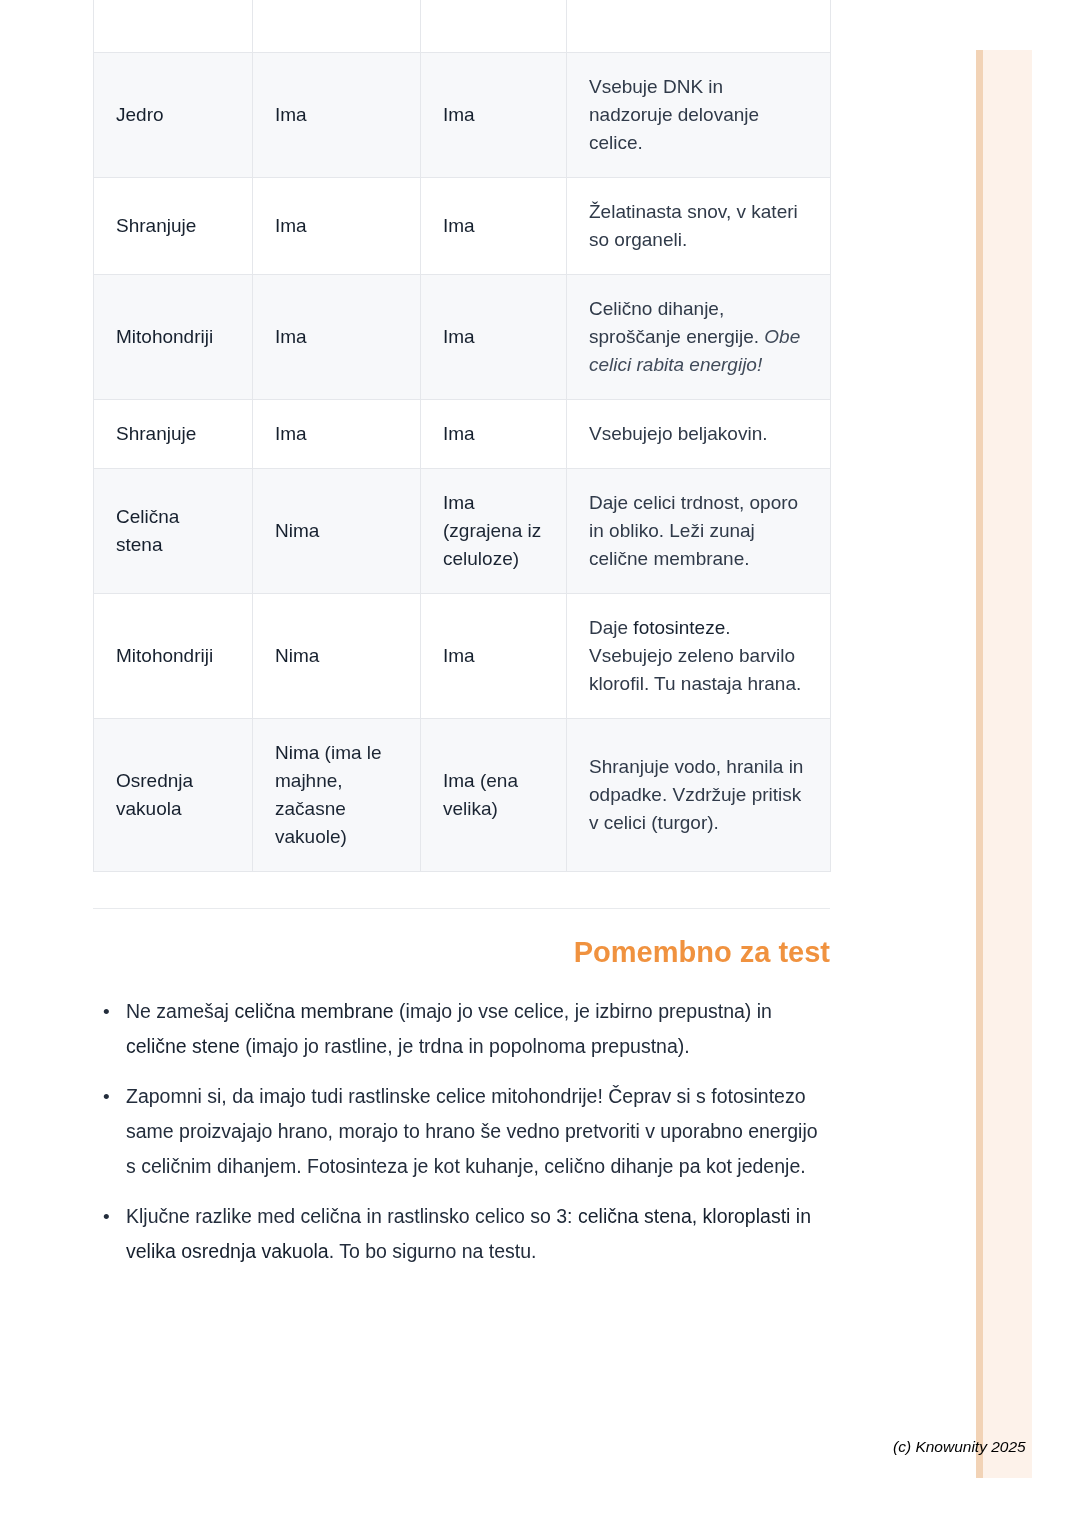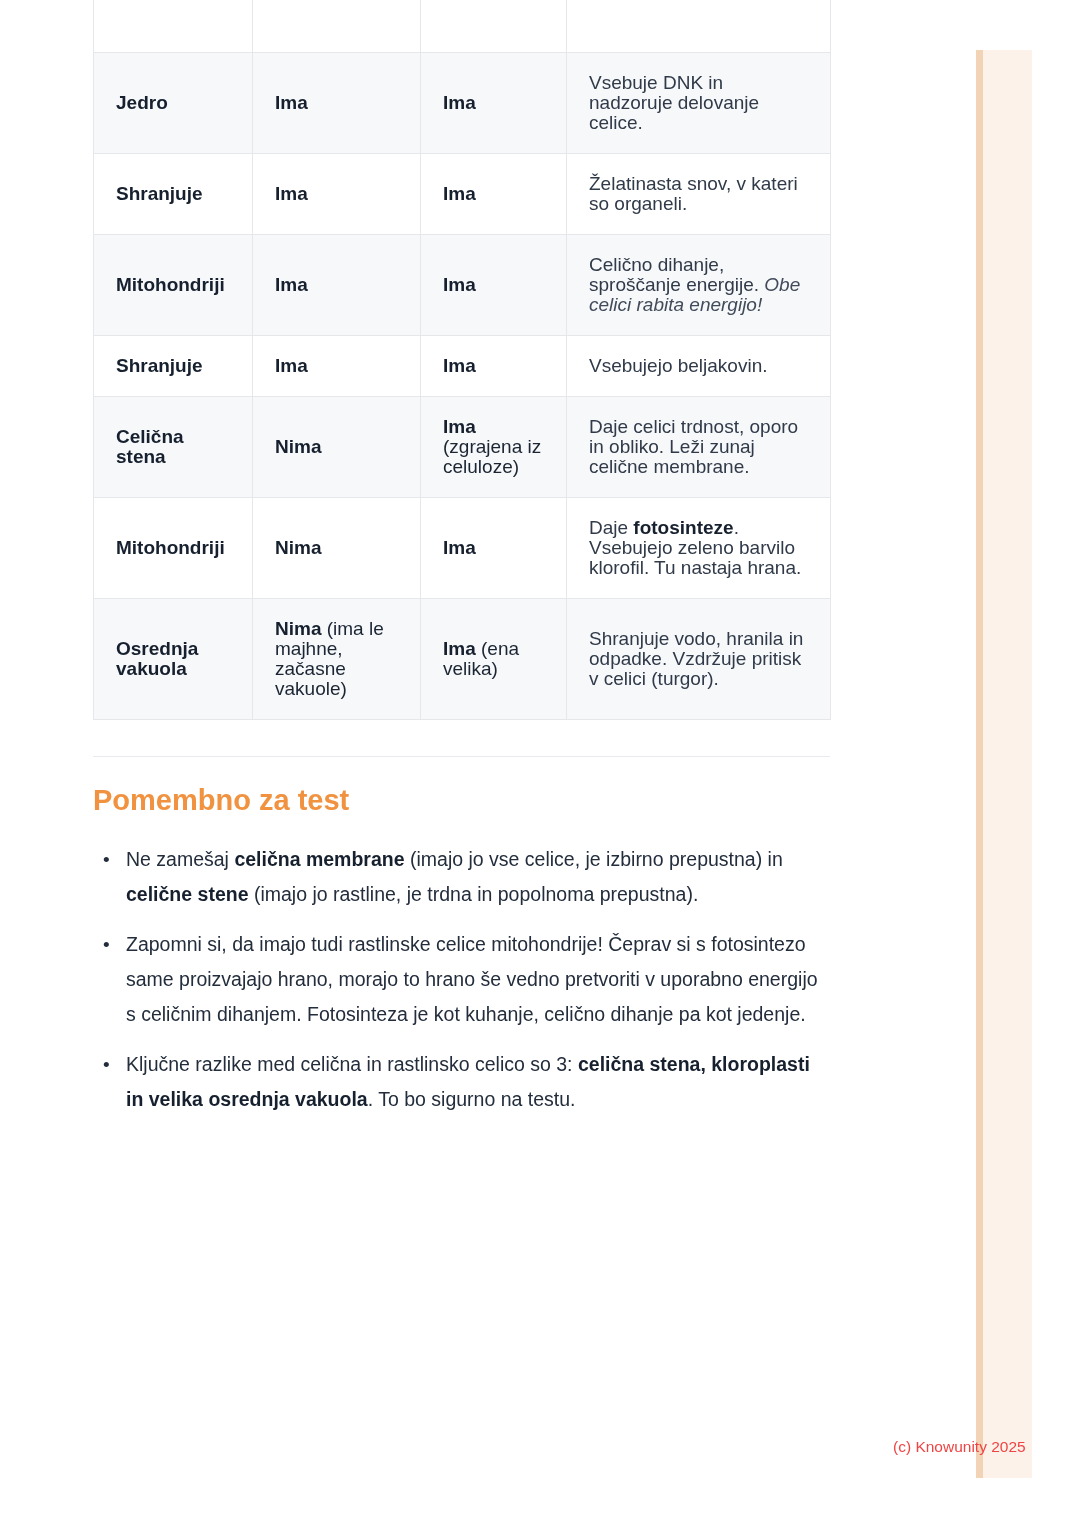"Vsebuje DNK in nadzoruje delovanje" table.cmp td { line-height: 20px -> 28px }
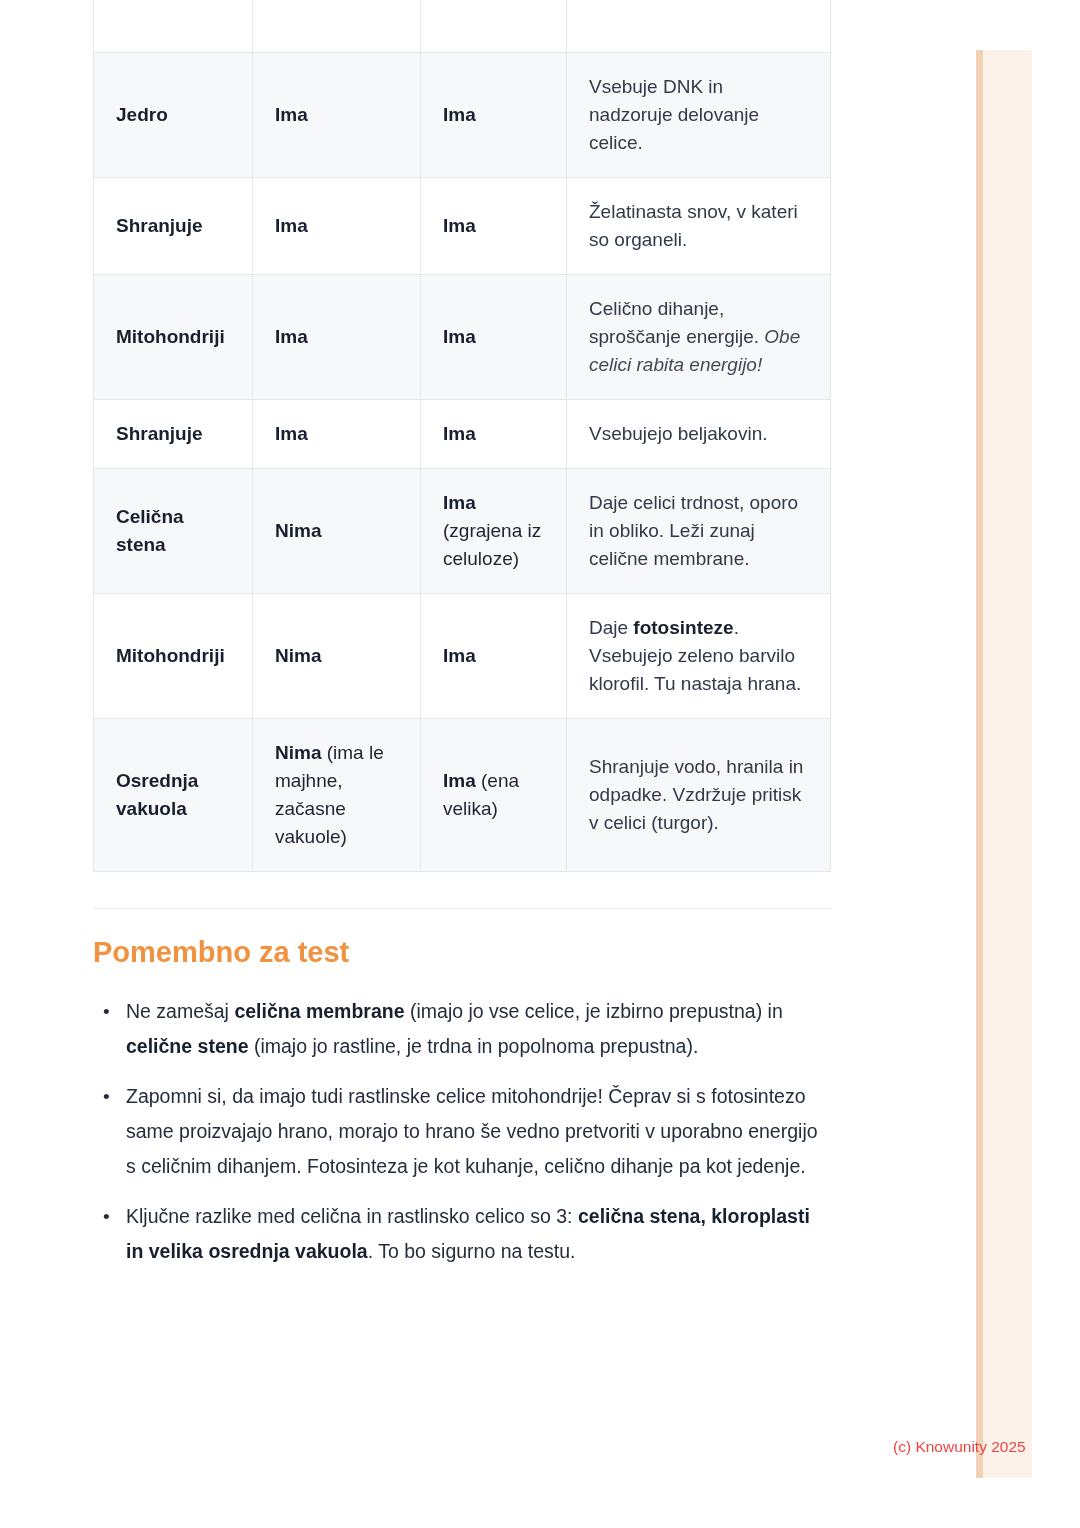"Jedro" .seg-bold { font-weight: bold -> normal }
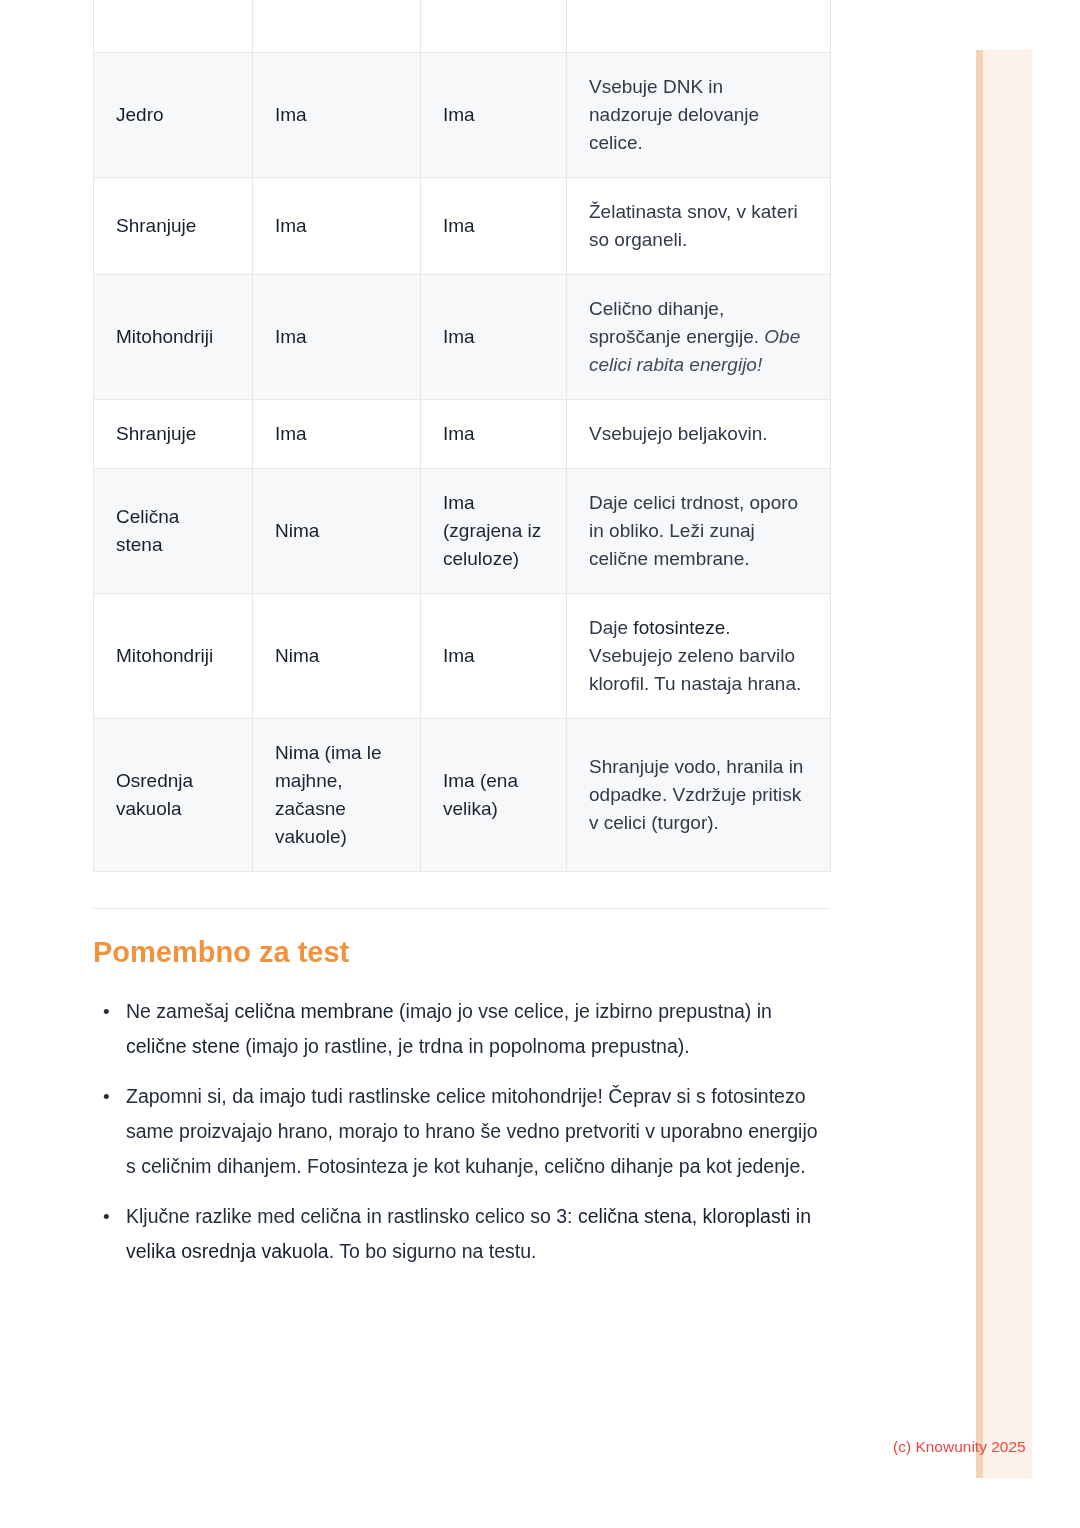"Pomembno za test" h2.sec-heading { text-align: none -> right }
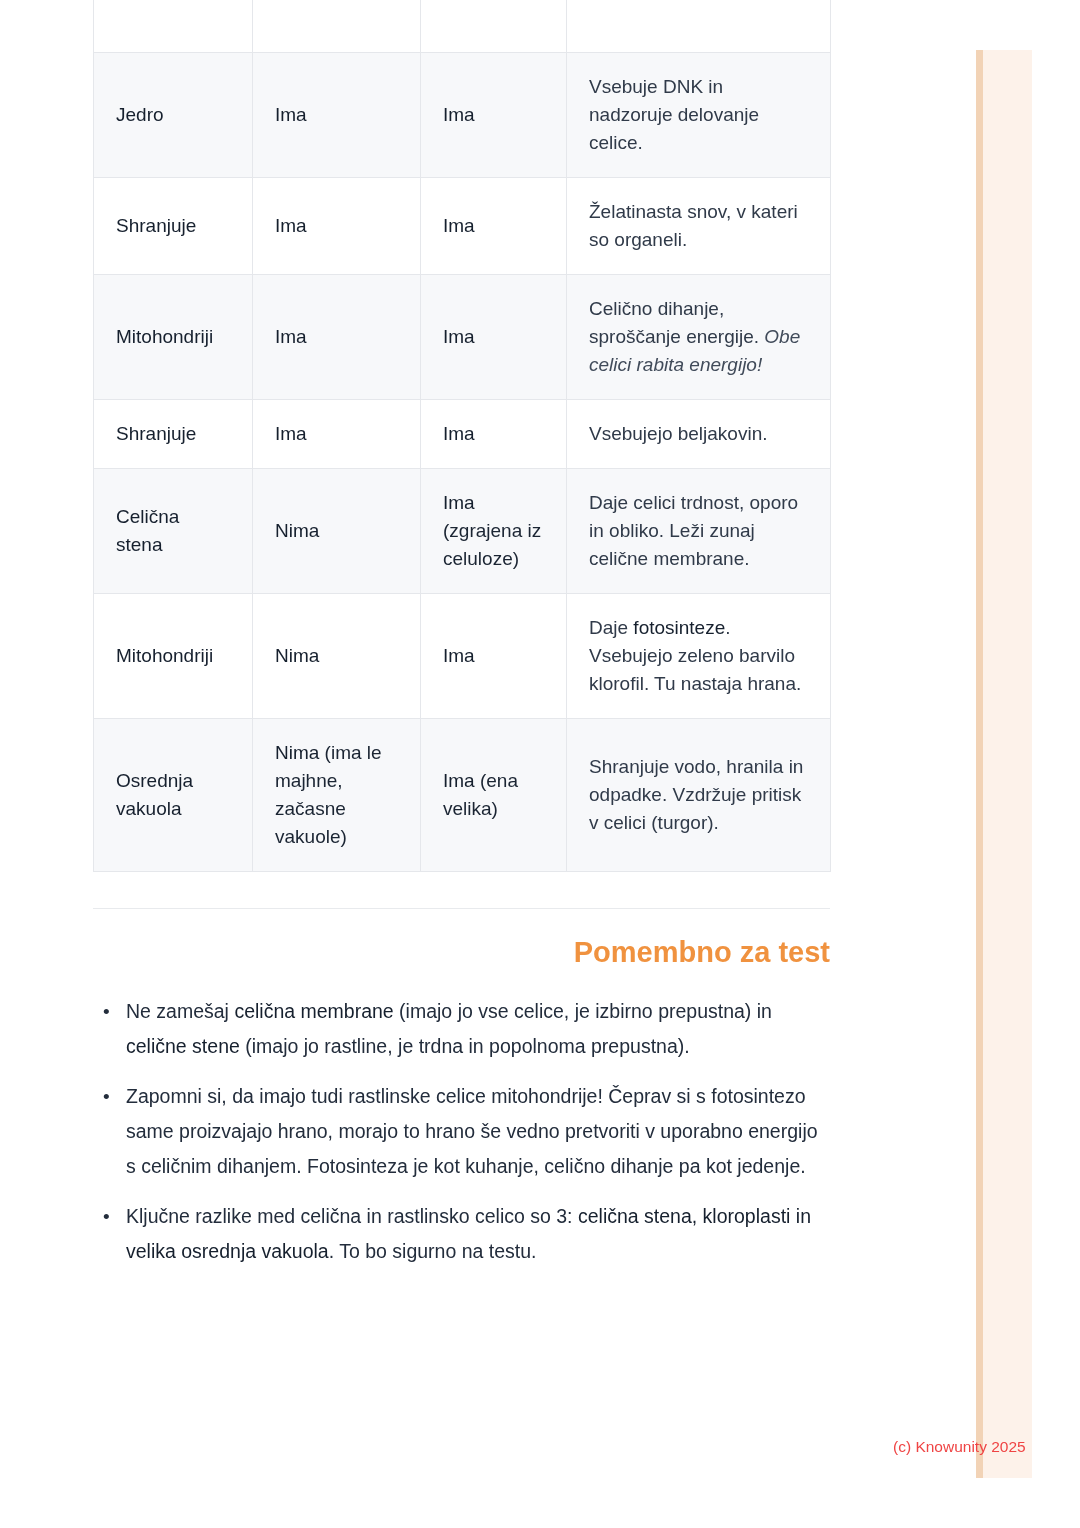"(c) Knowunity 2025" div.watermark { color: #ef4444 -> #000000; font-style: none -> italic }
